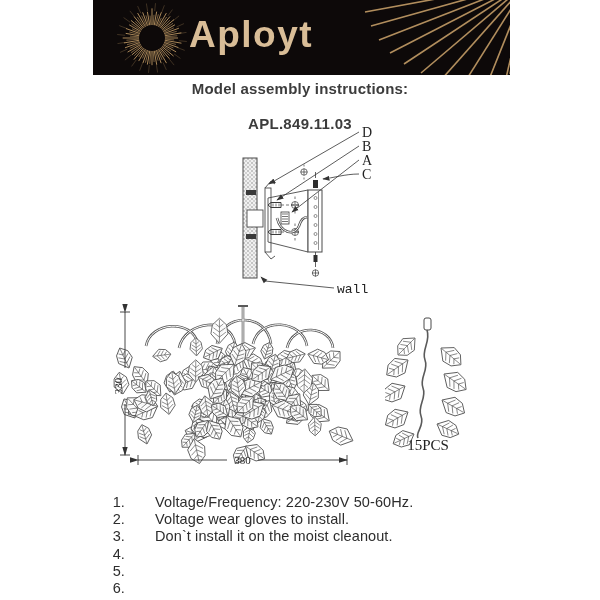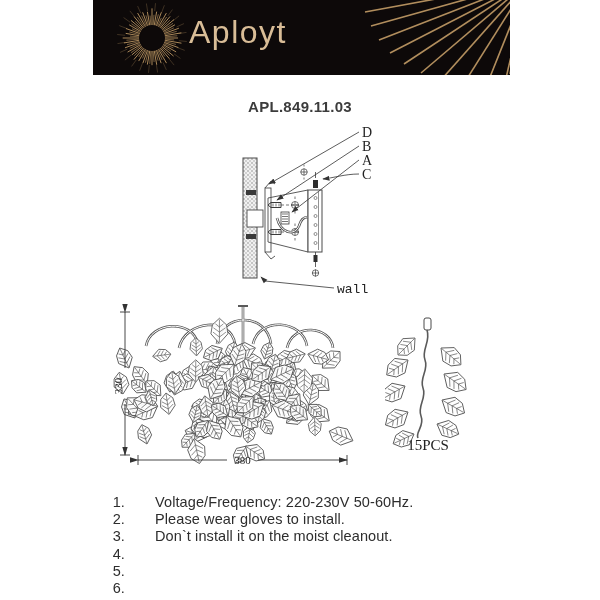"Aployt" .brand { font-size: 32px -> 37px; font-weight: 400 -> 700 }
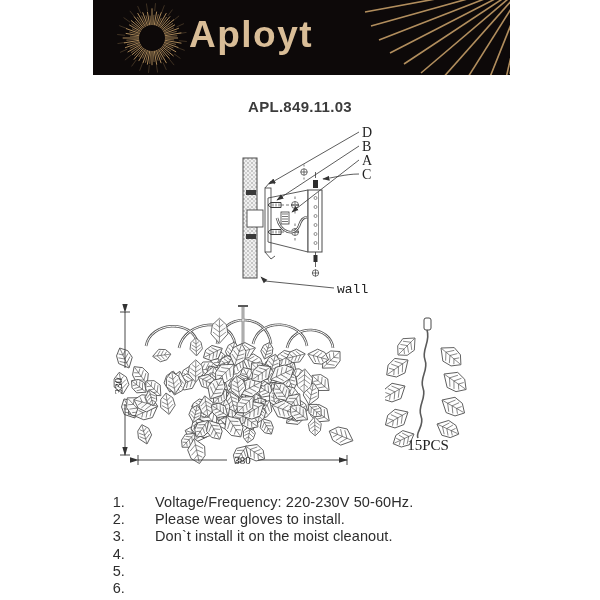"Model assembly instructions:" div.title-line { html: none -> <div>Model assembly instructions:</div> }
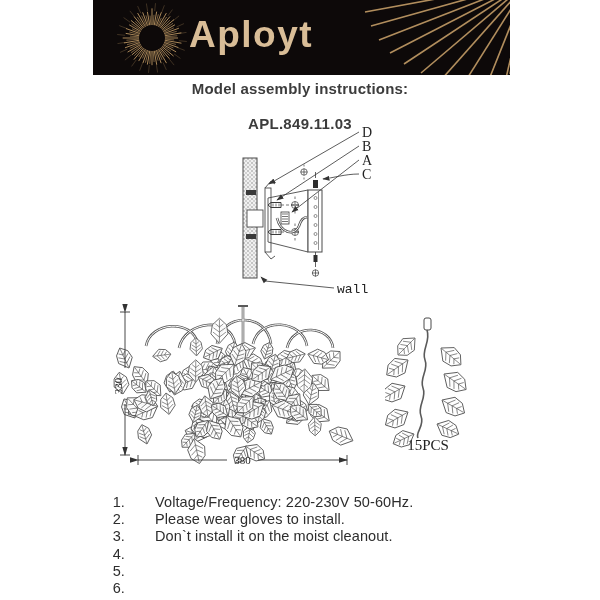"Please wear gloves to install." span.instr-text { text: Please -> Voltage }
